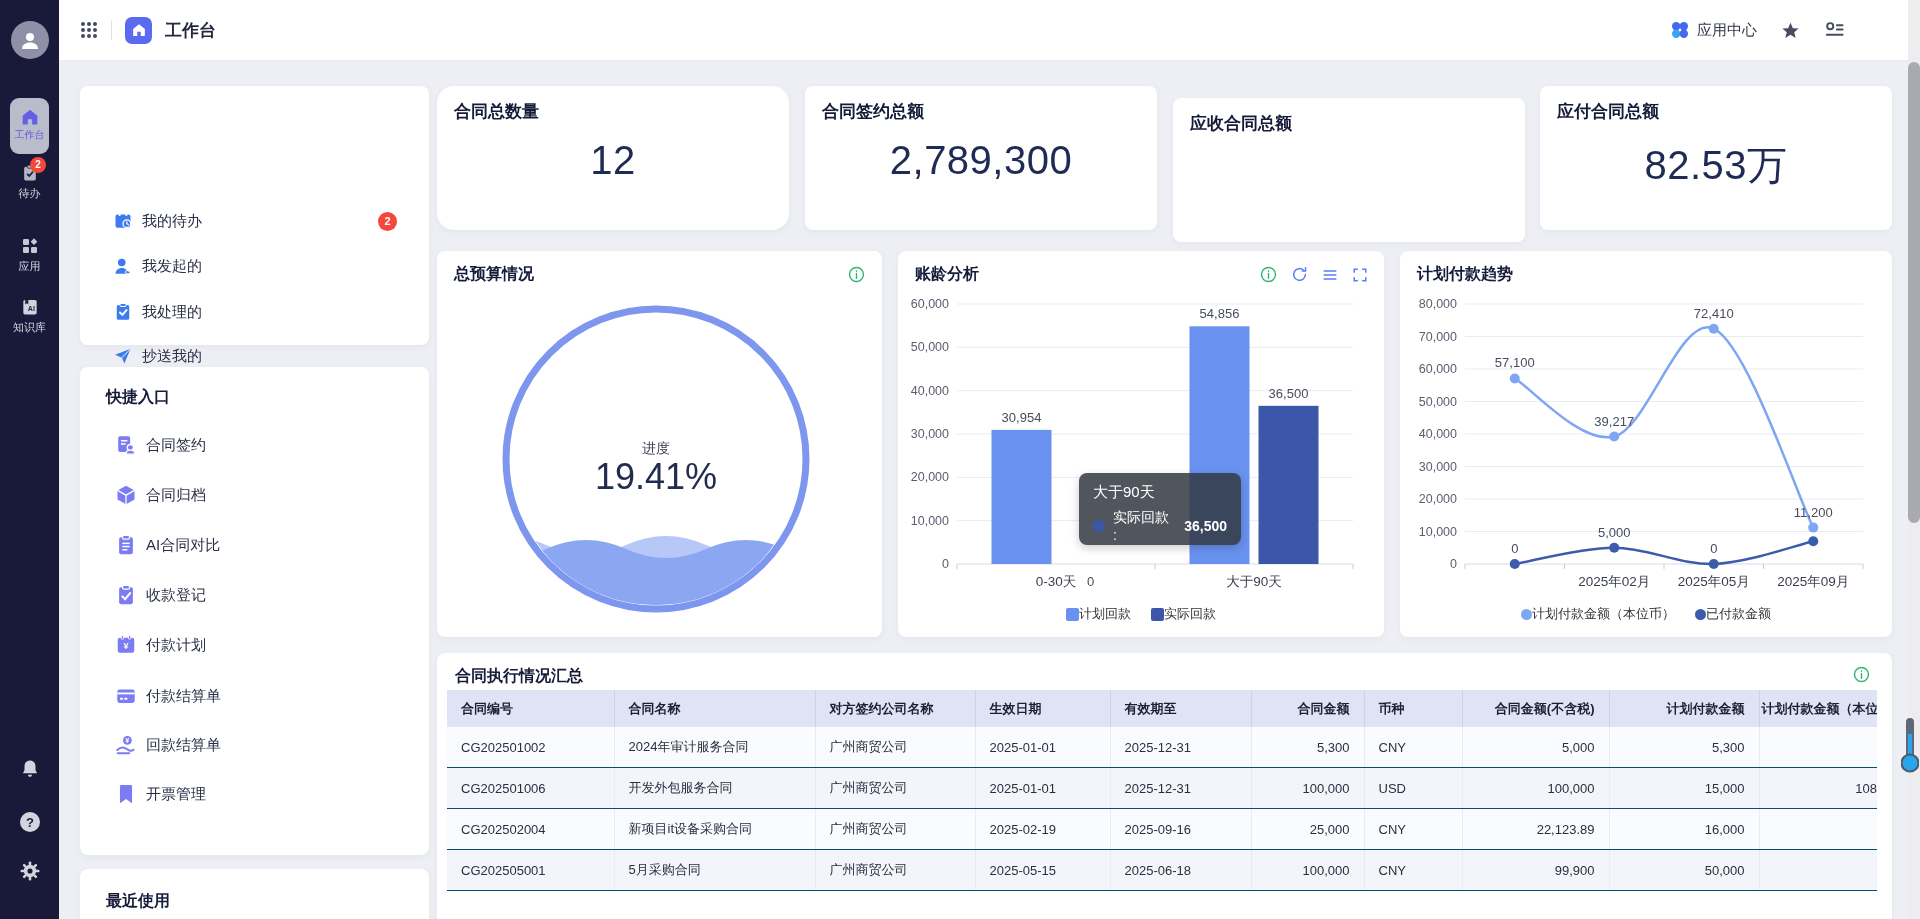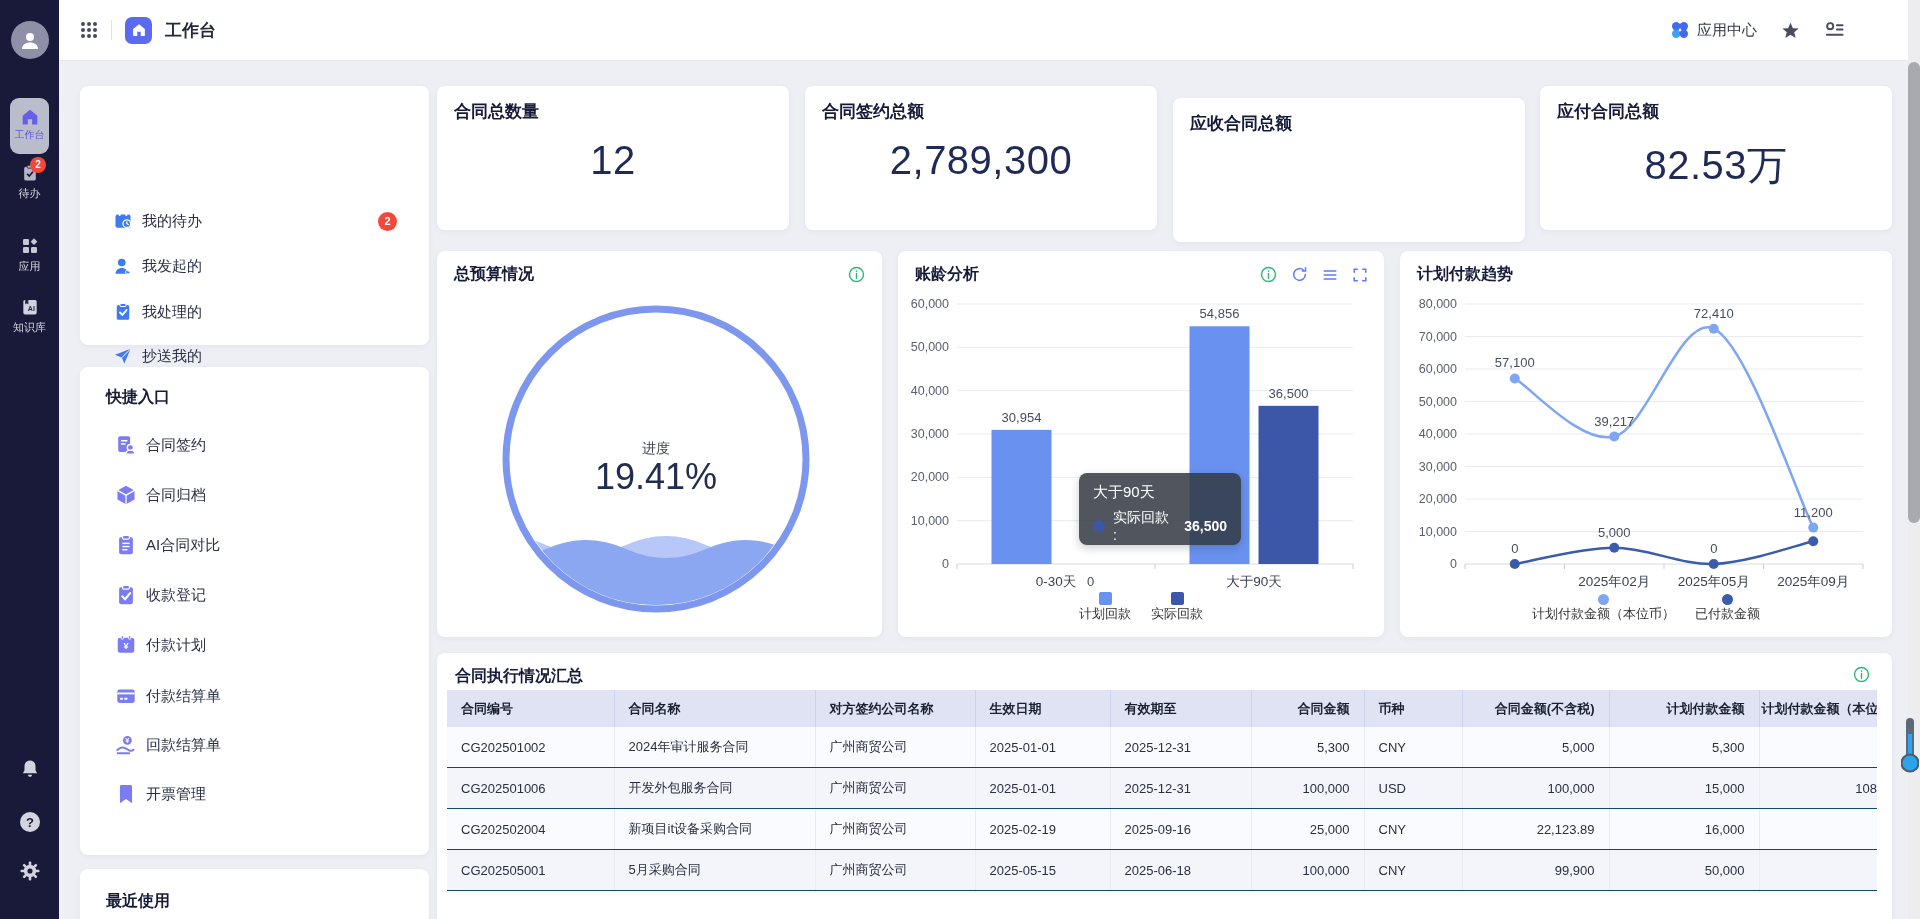"合同总数量" section.card { border-radius: none -> 17px }
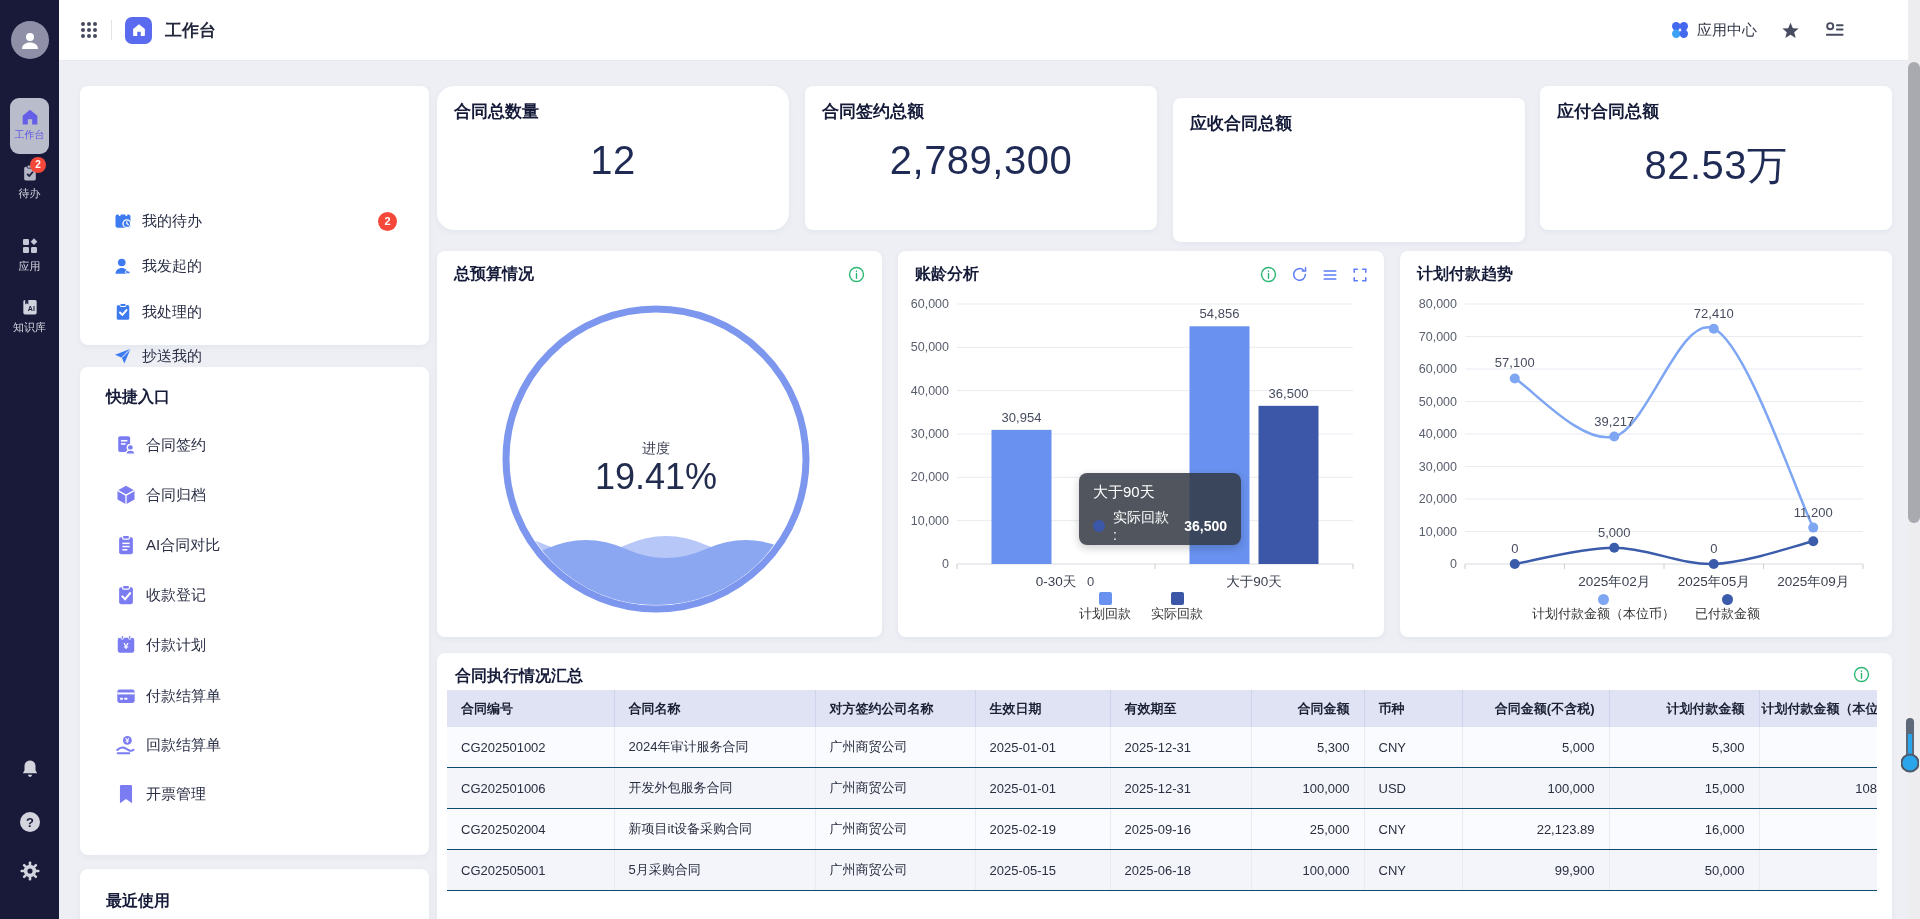"计划回款" .legend .li { flex-direction: column -> none }
